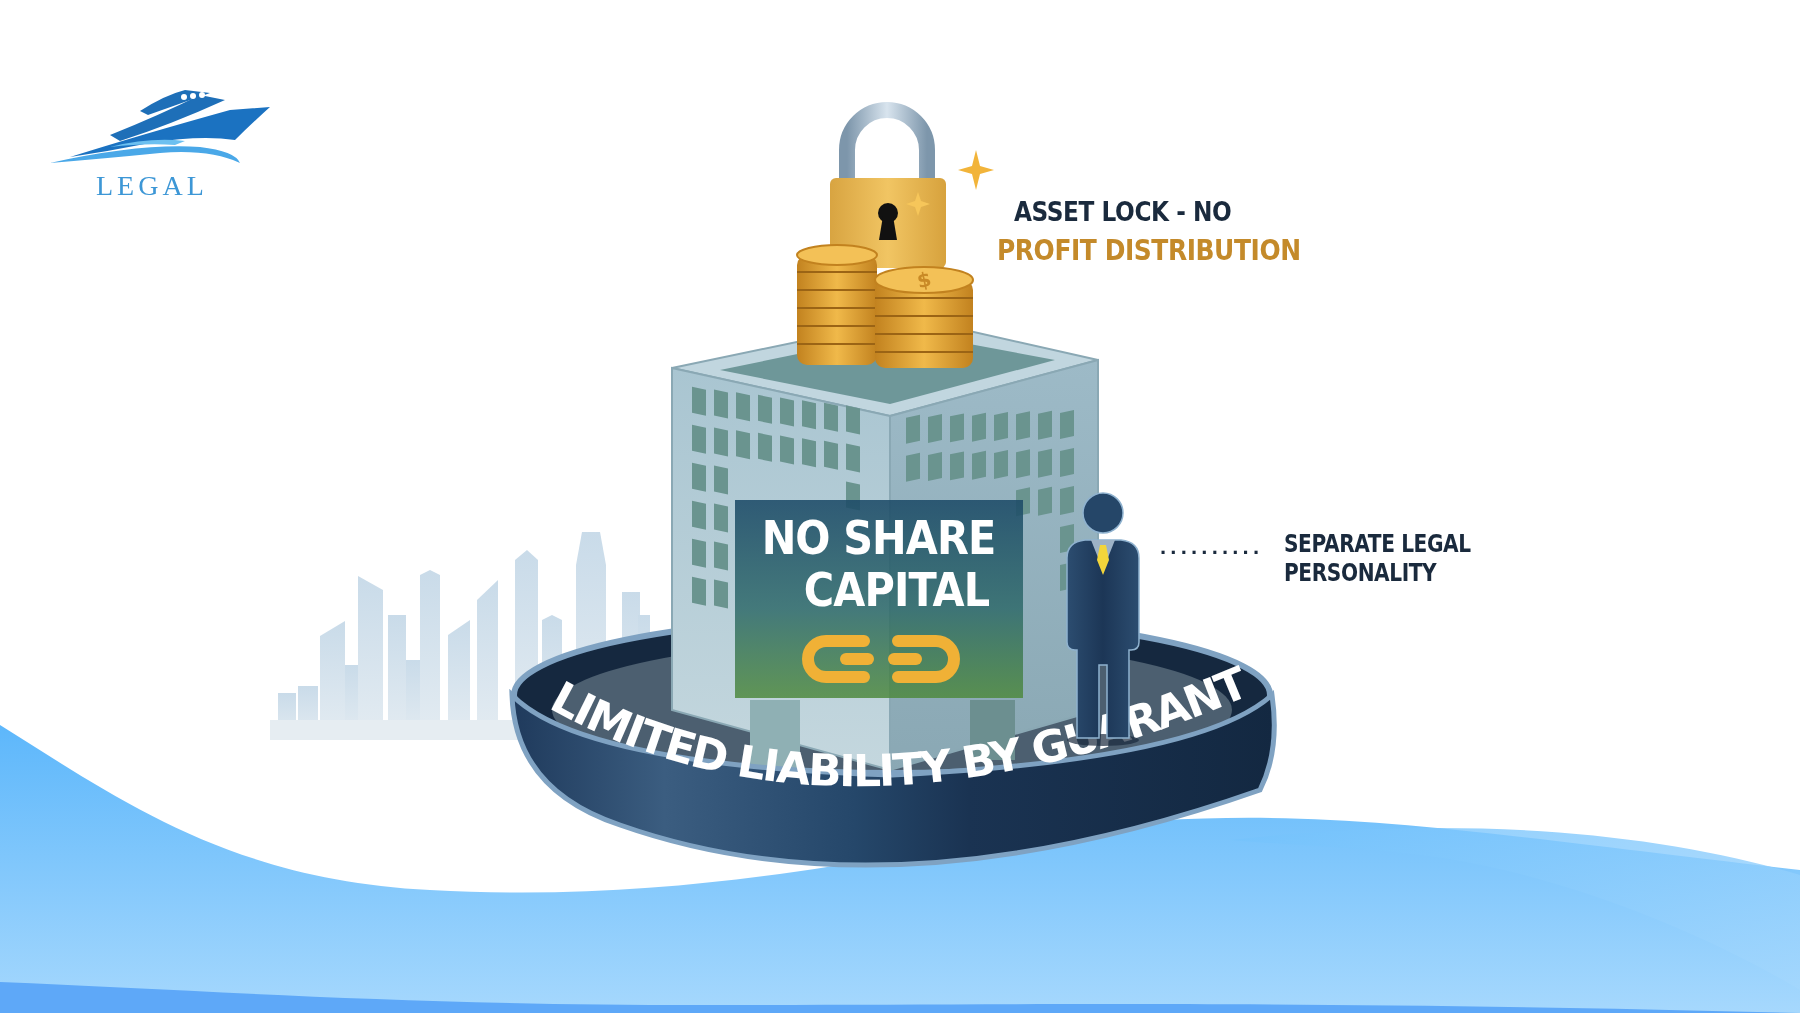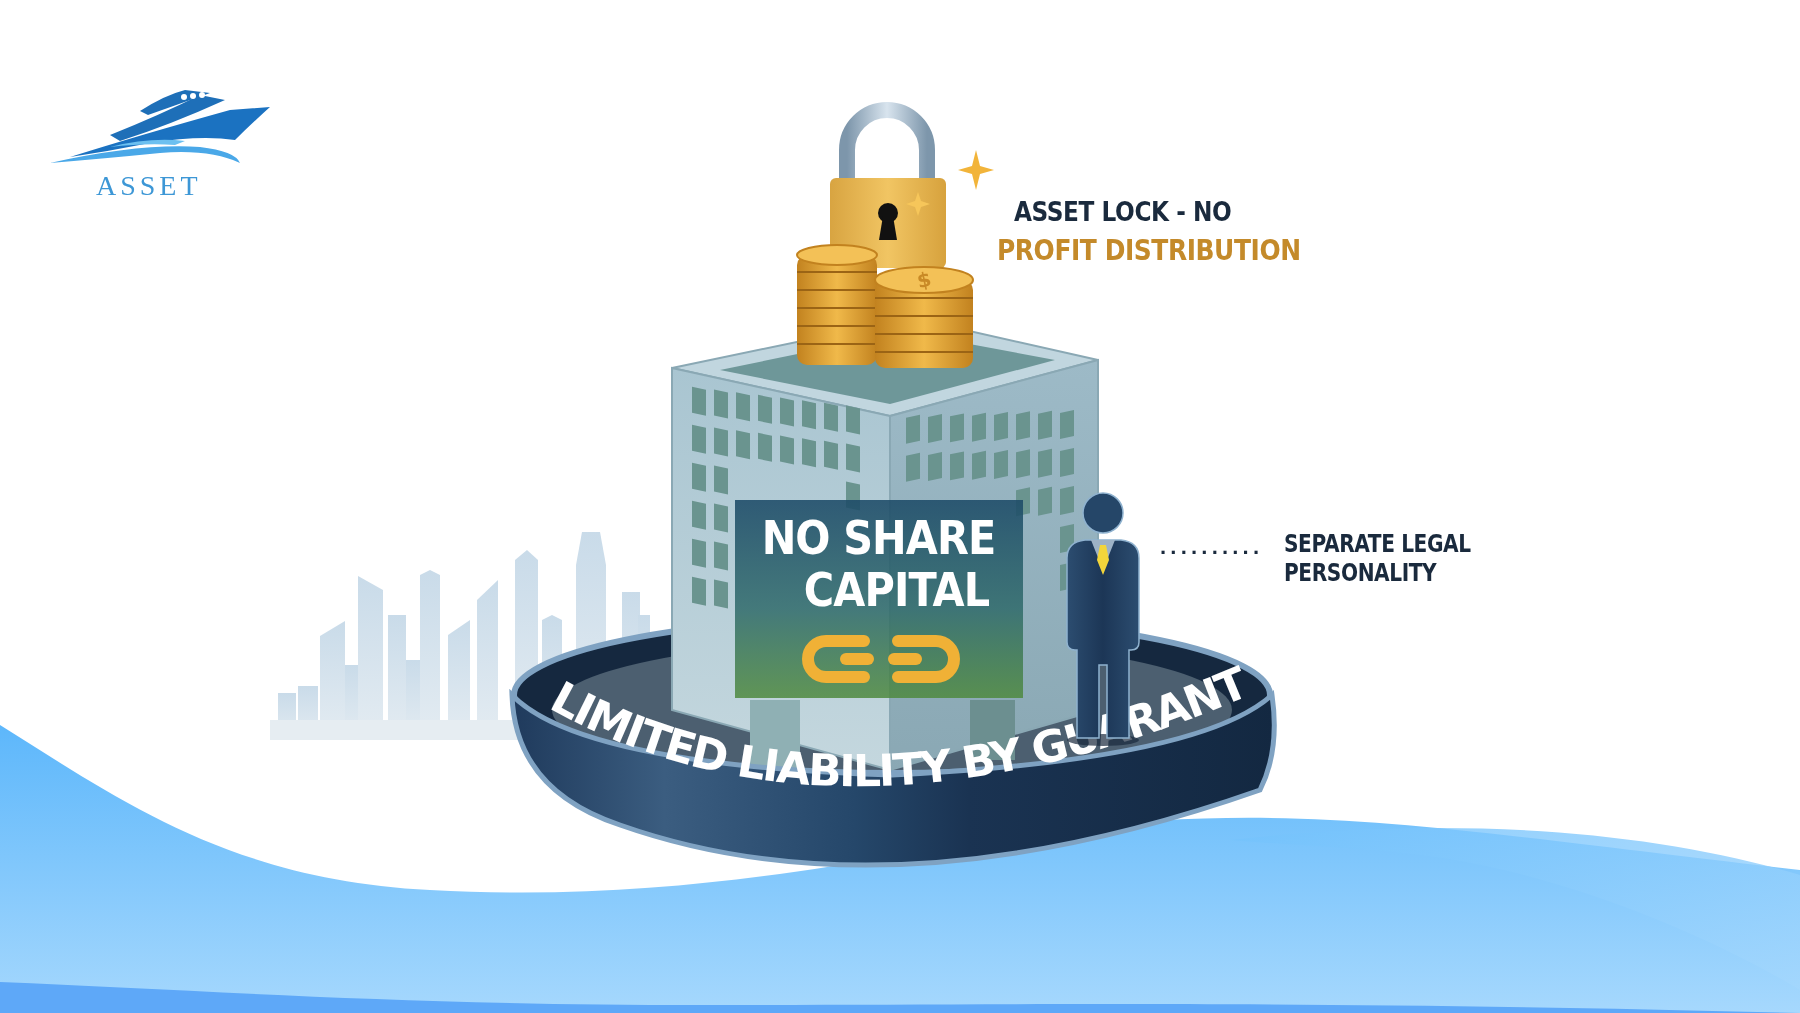"ASSET" div.logo-text { text: ASSET -> LEGAL }
